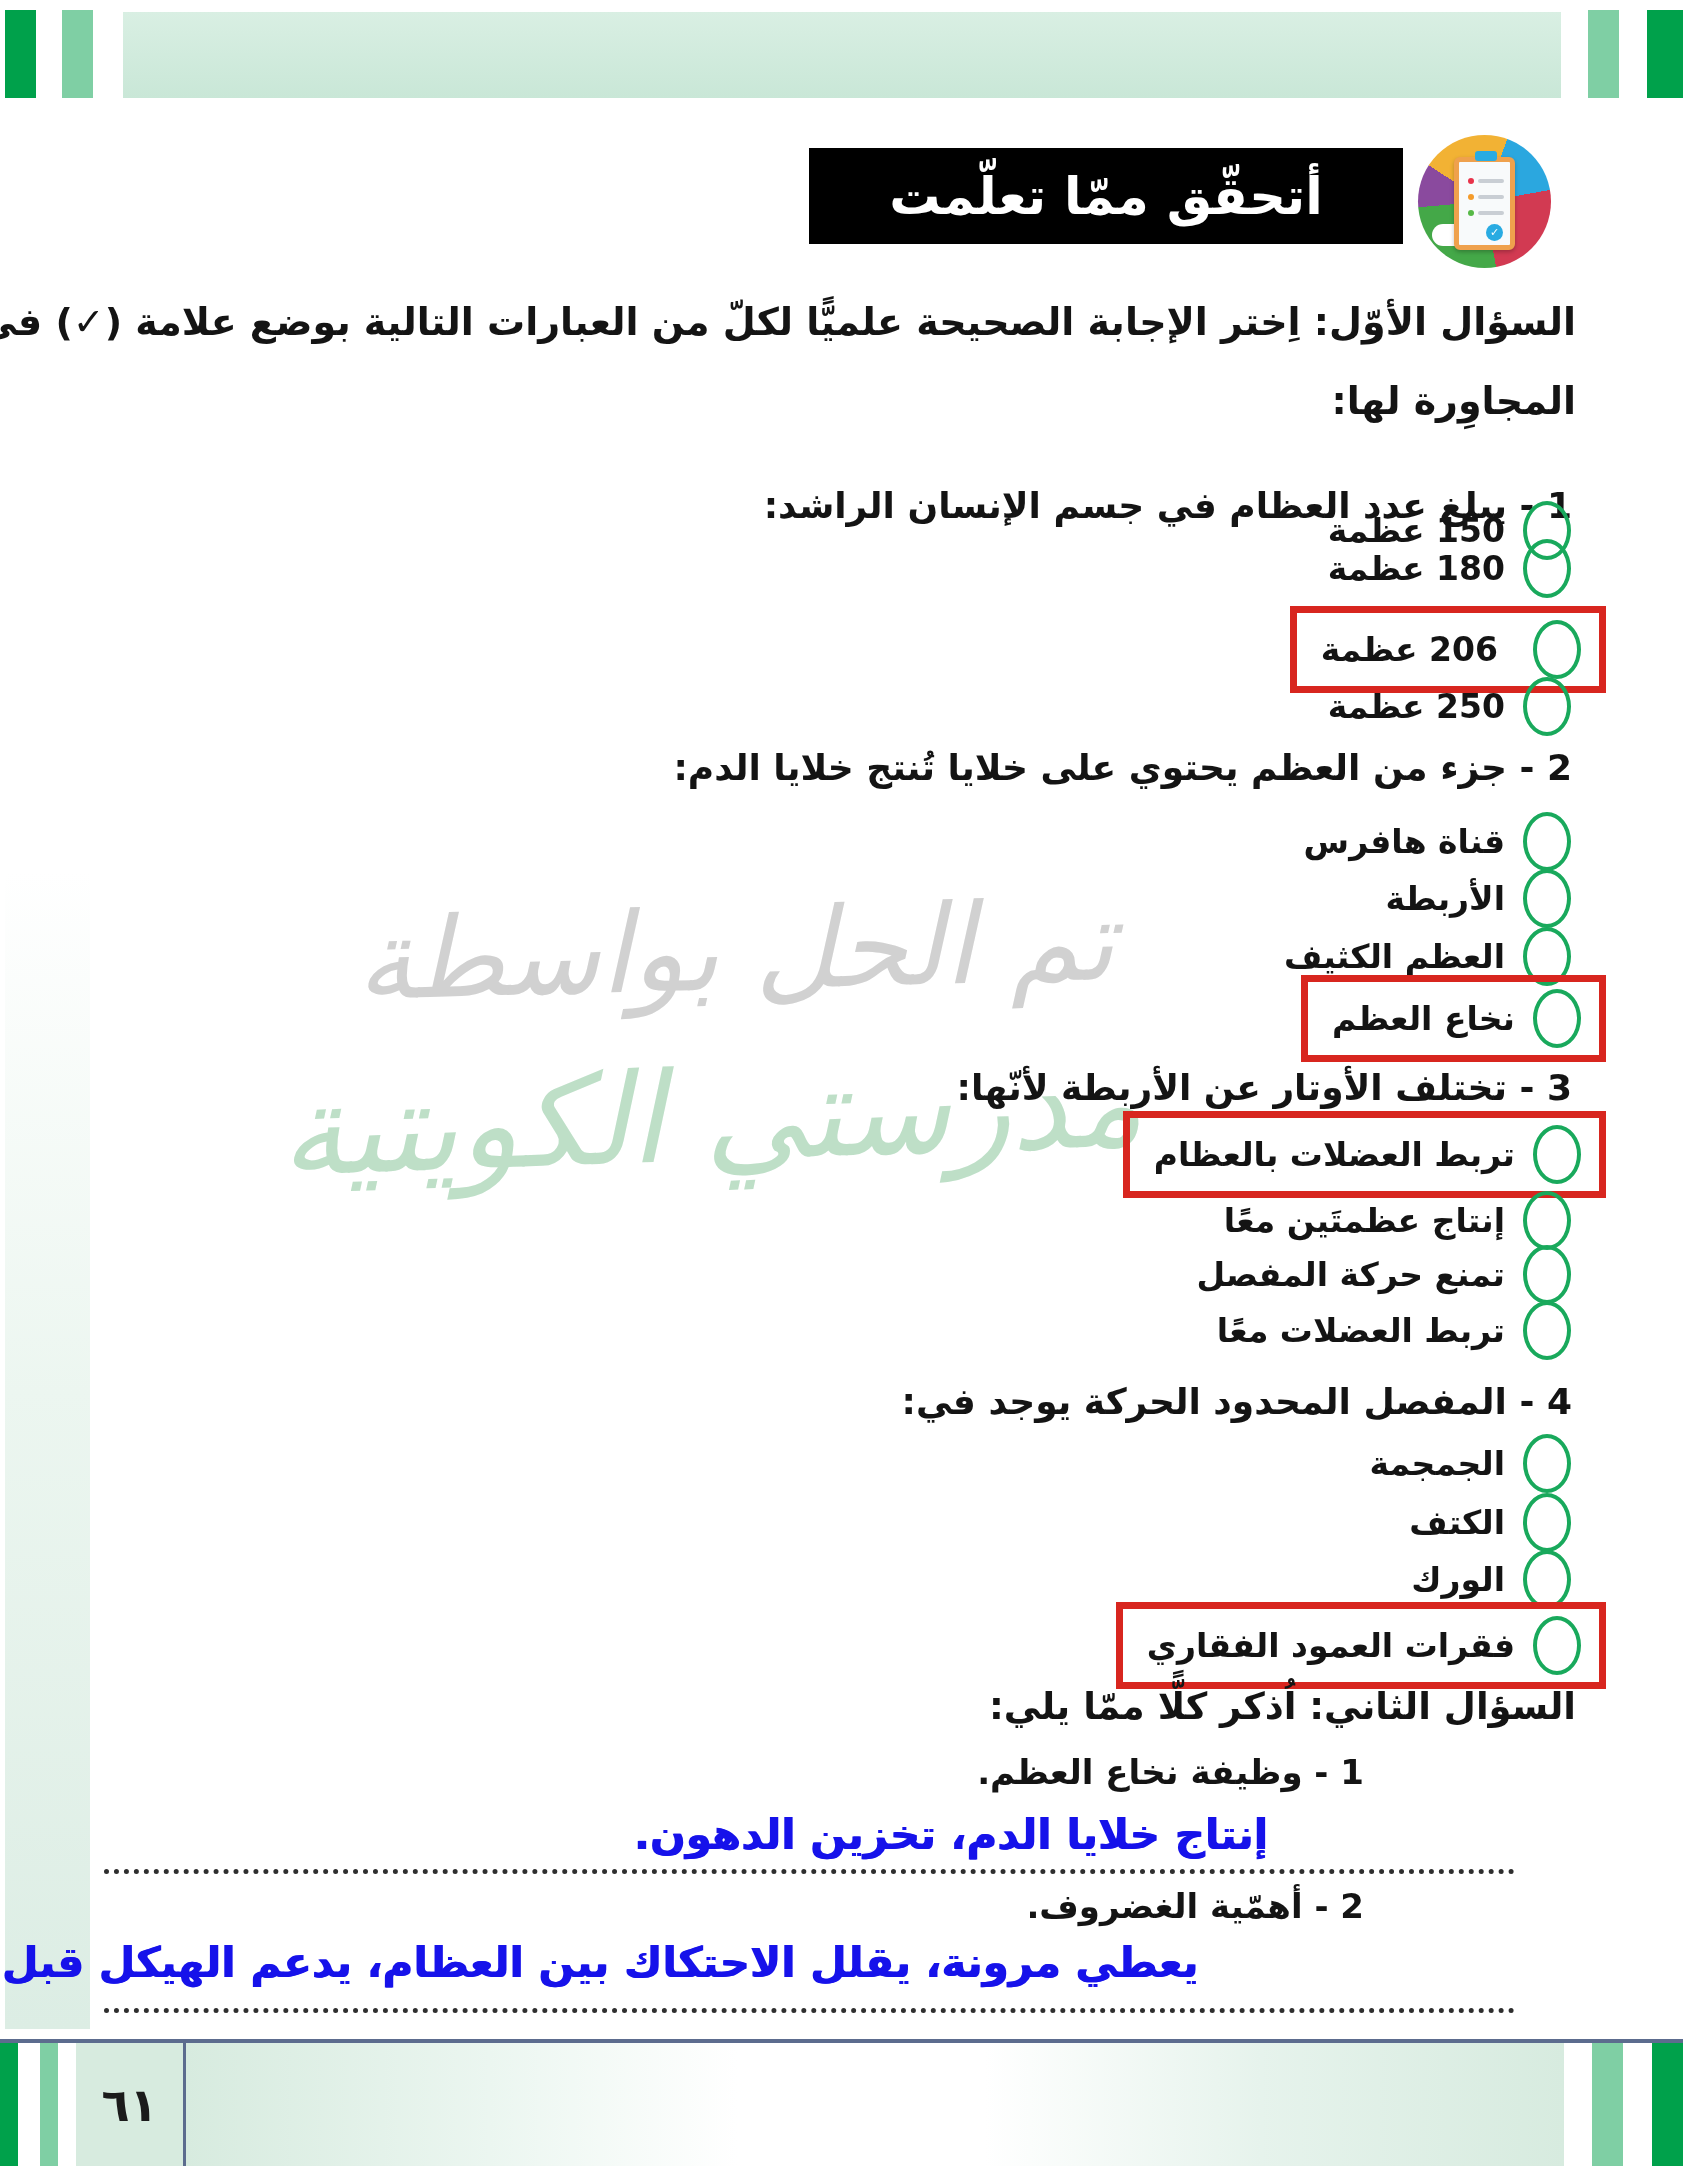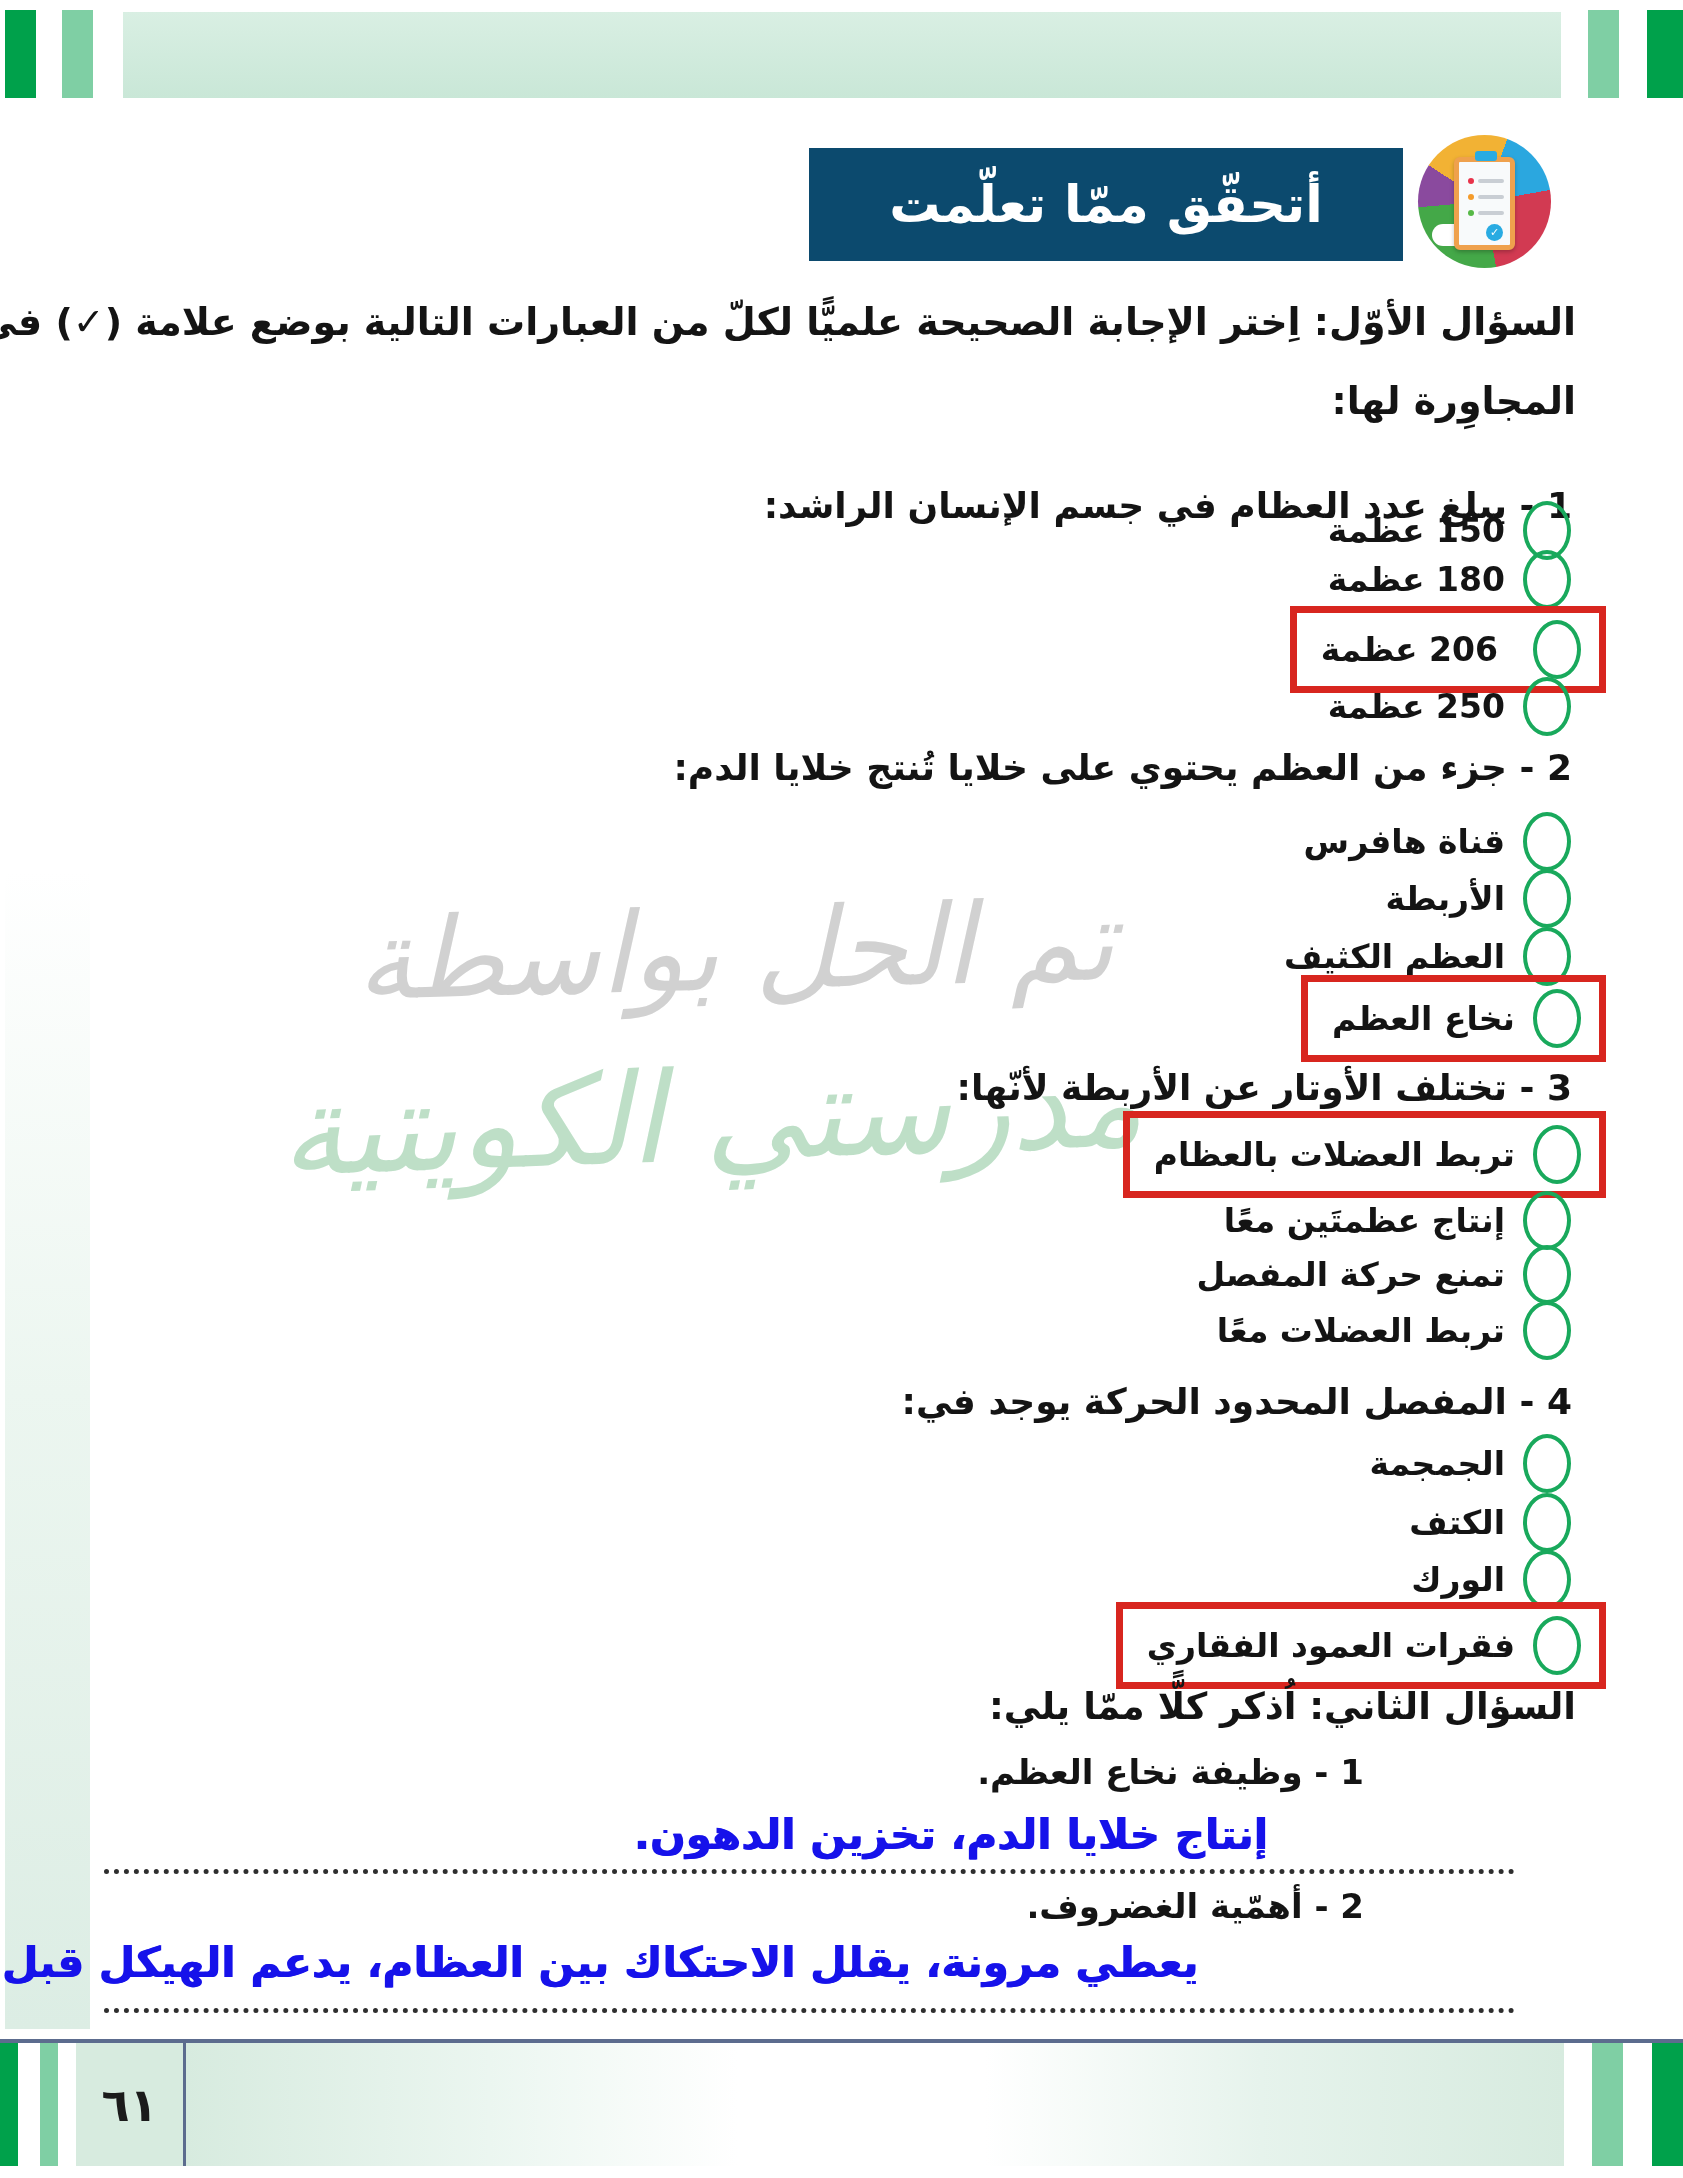"أتحقّق ممّا تعلّمت" .banner { background: #0c4a6e -> #000000; height: 113px -> 96px }
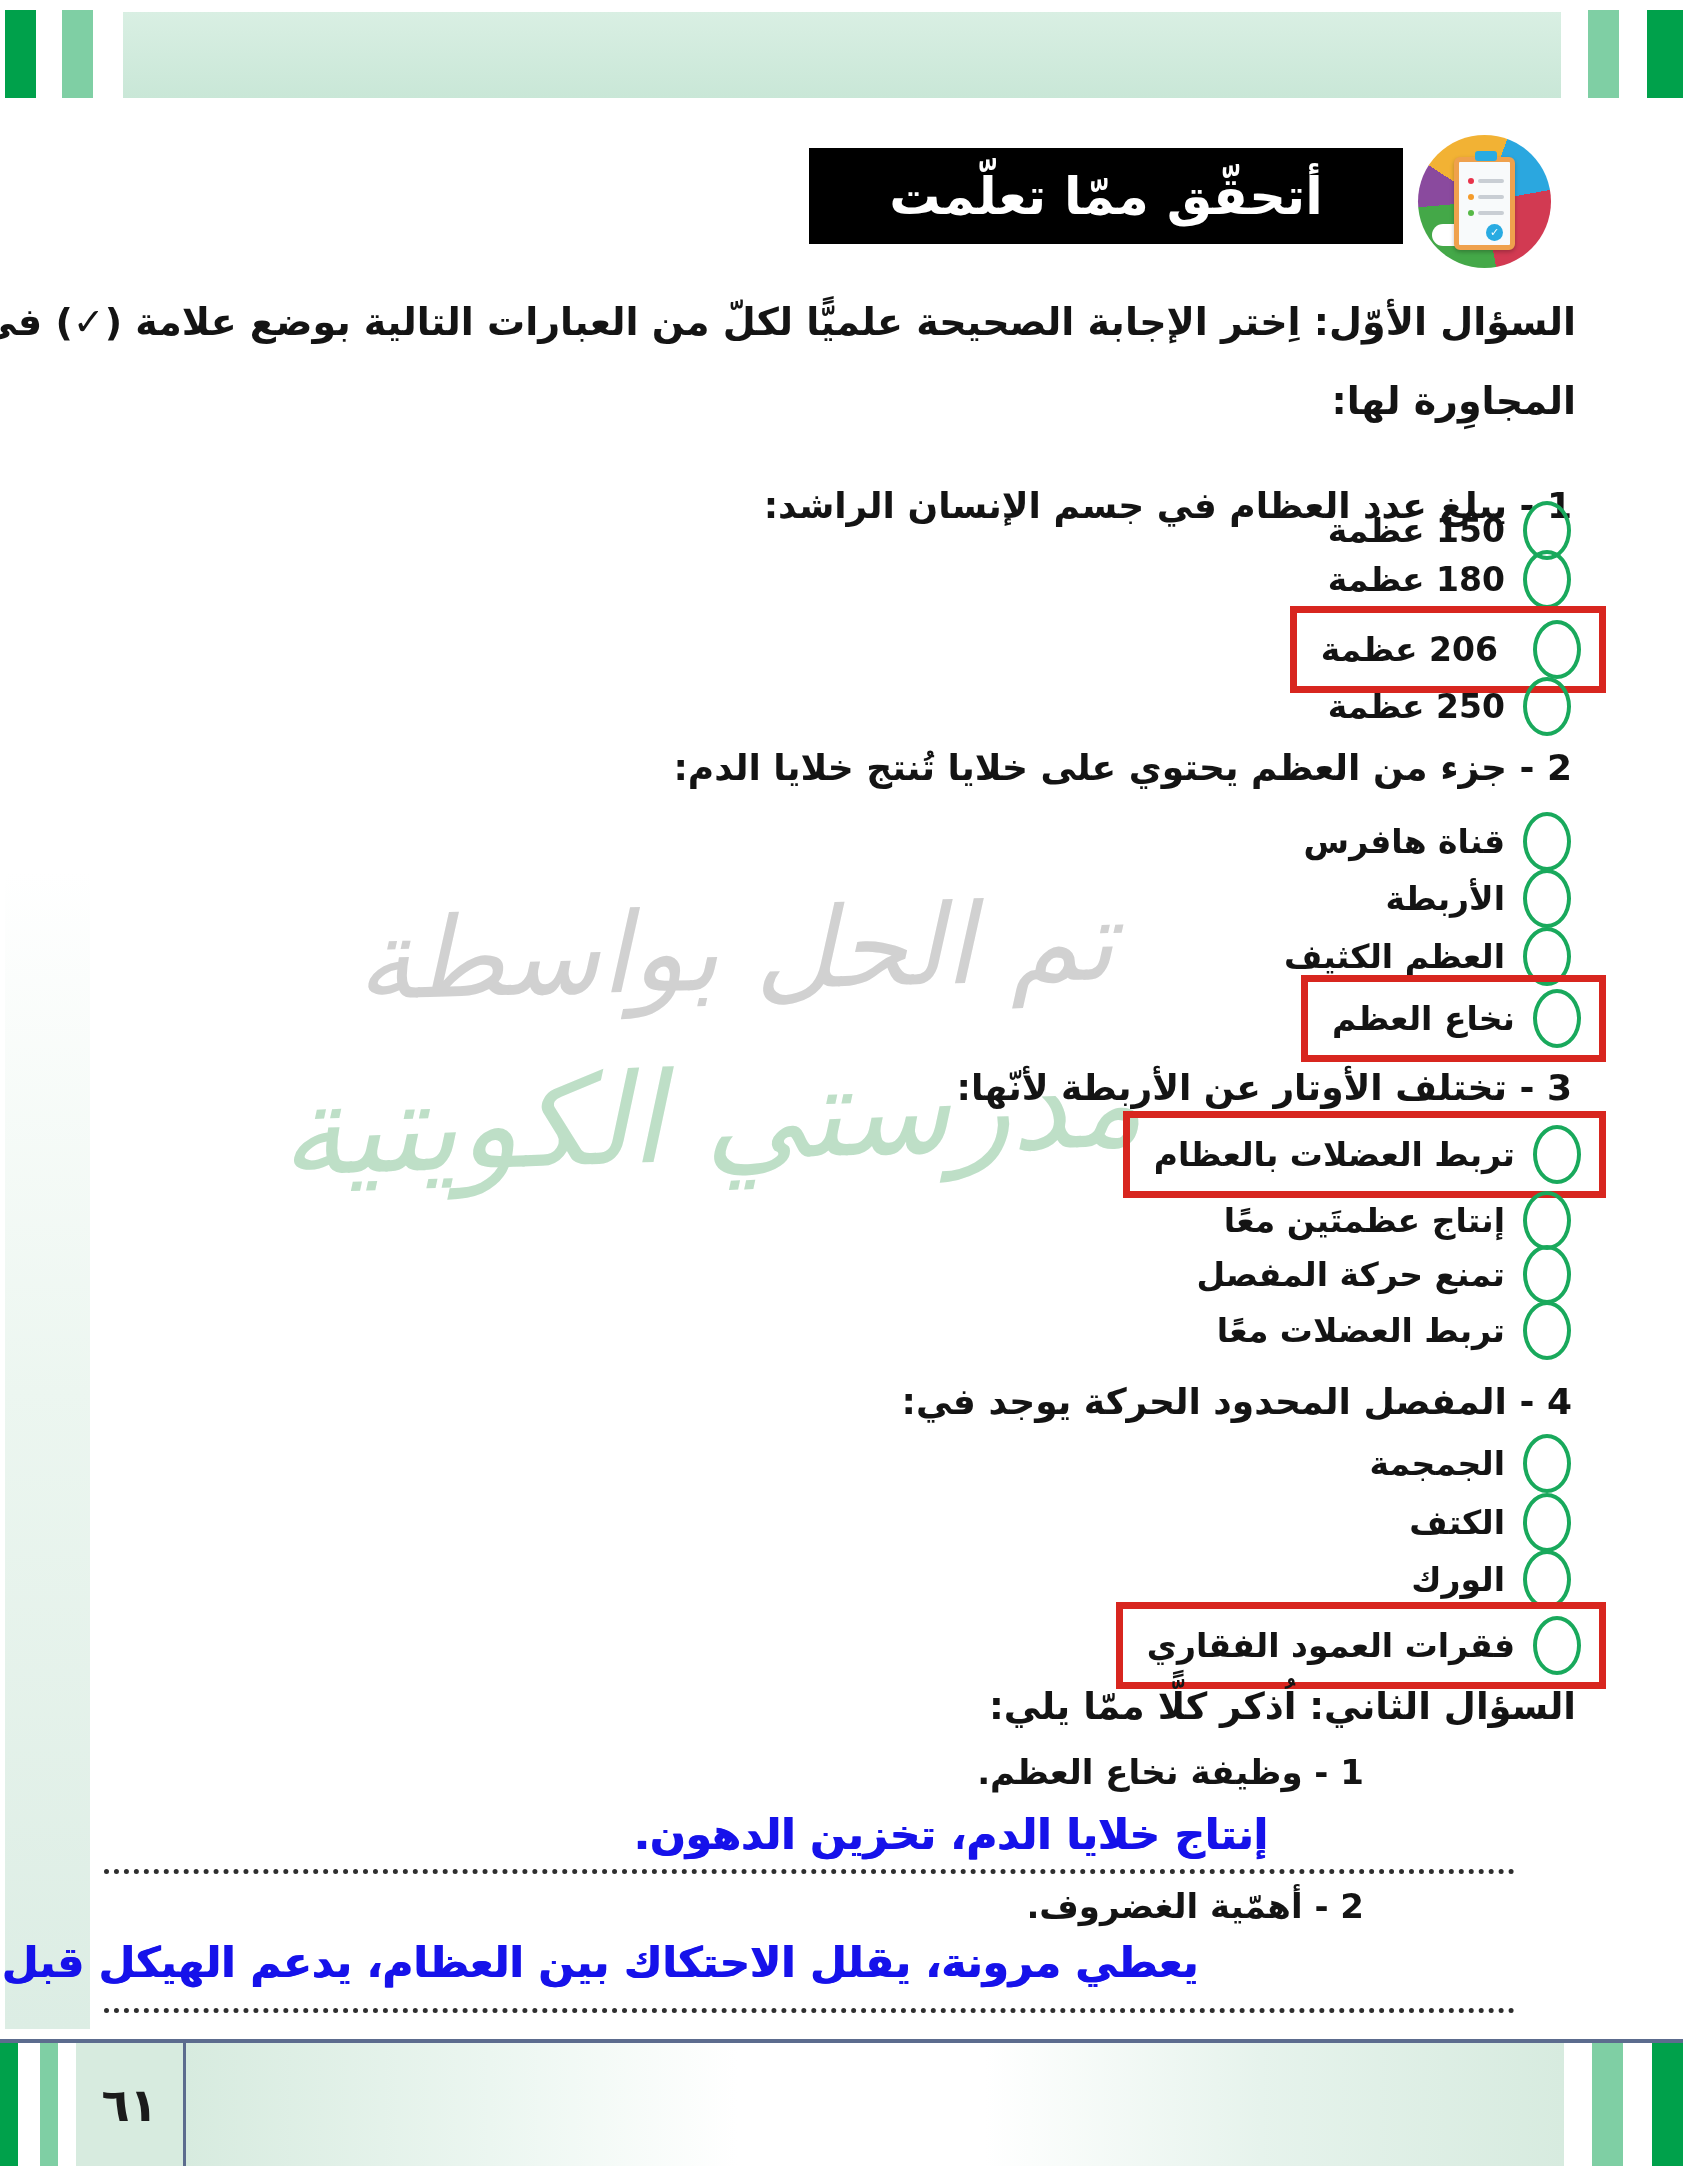"180 عظمة" div.opt { top: 550px -> 539px }
